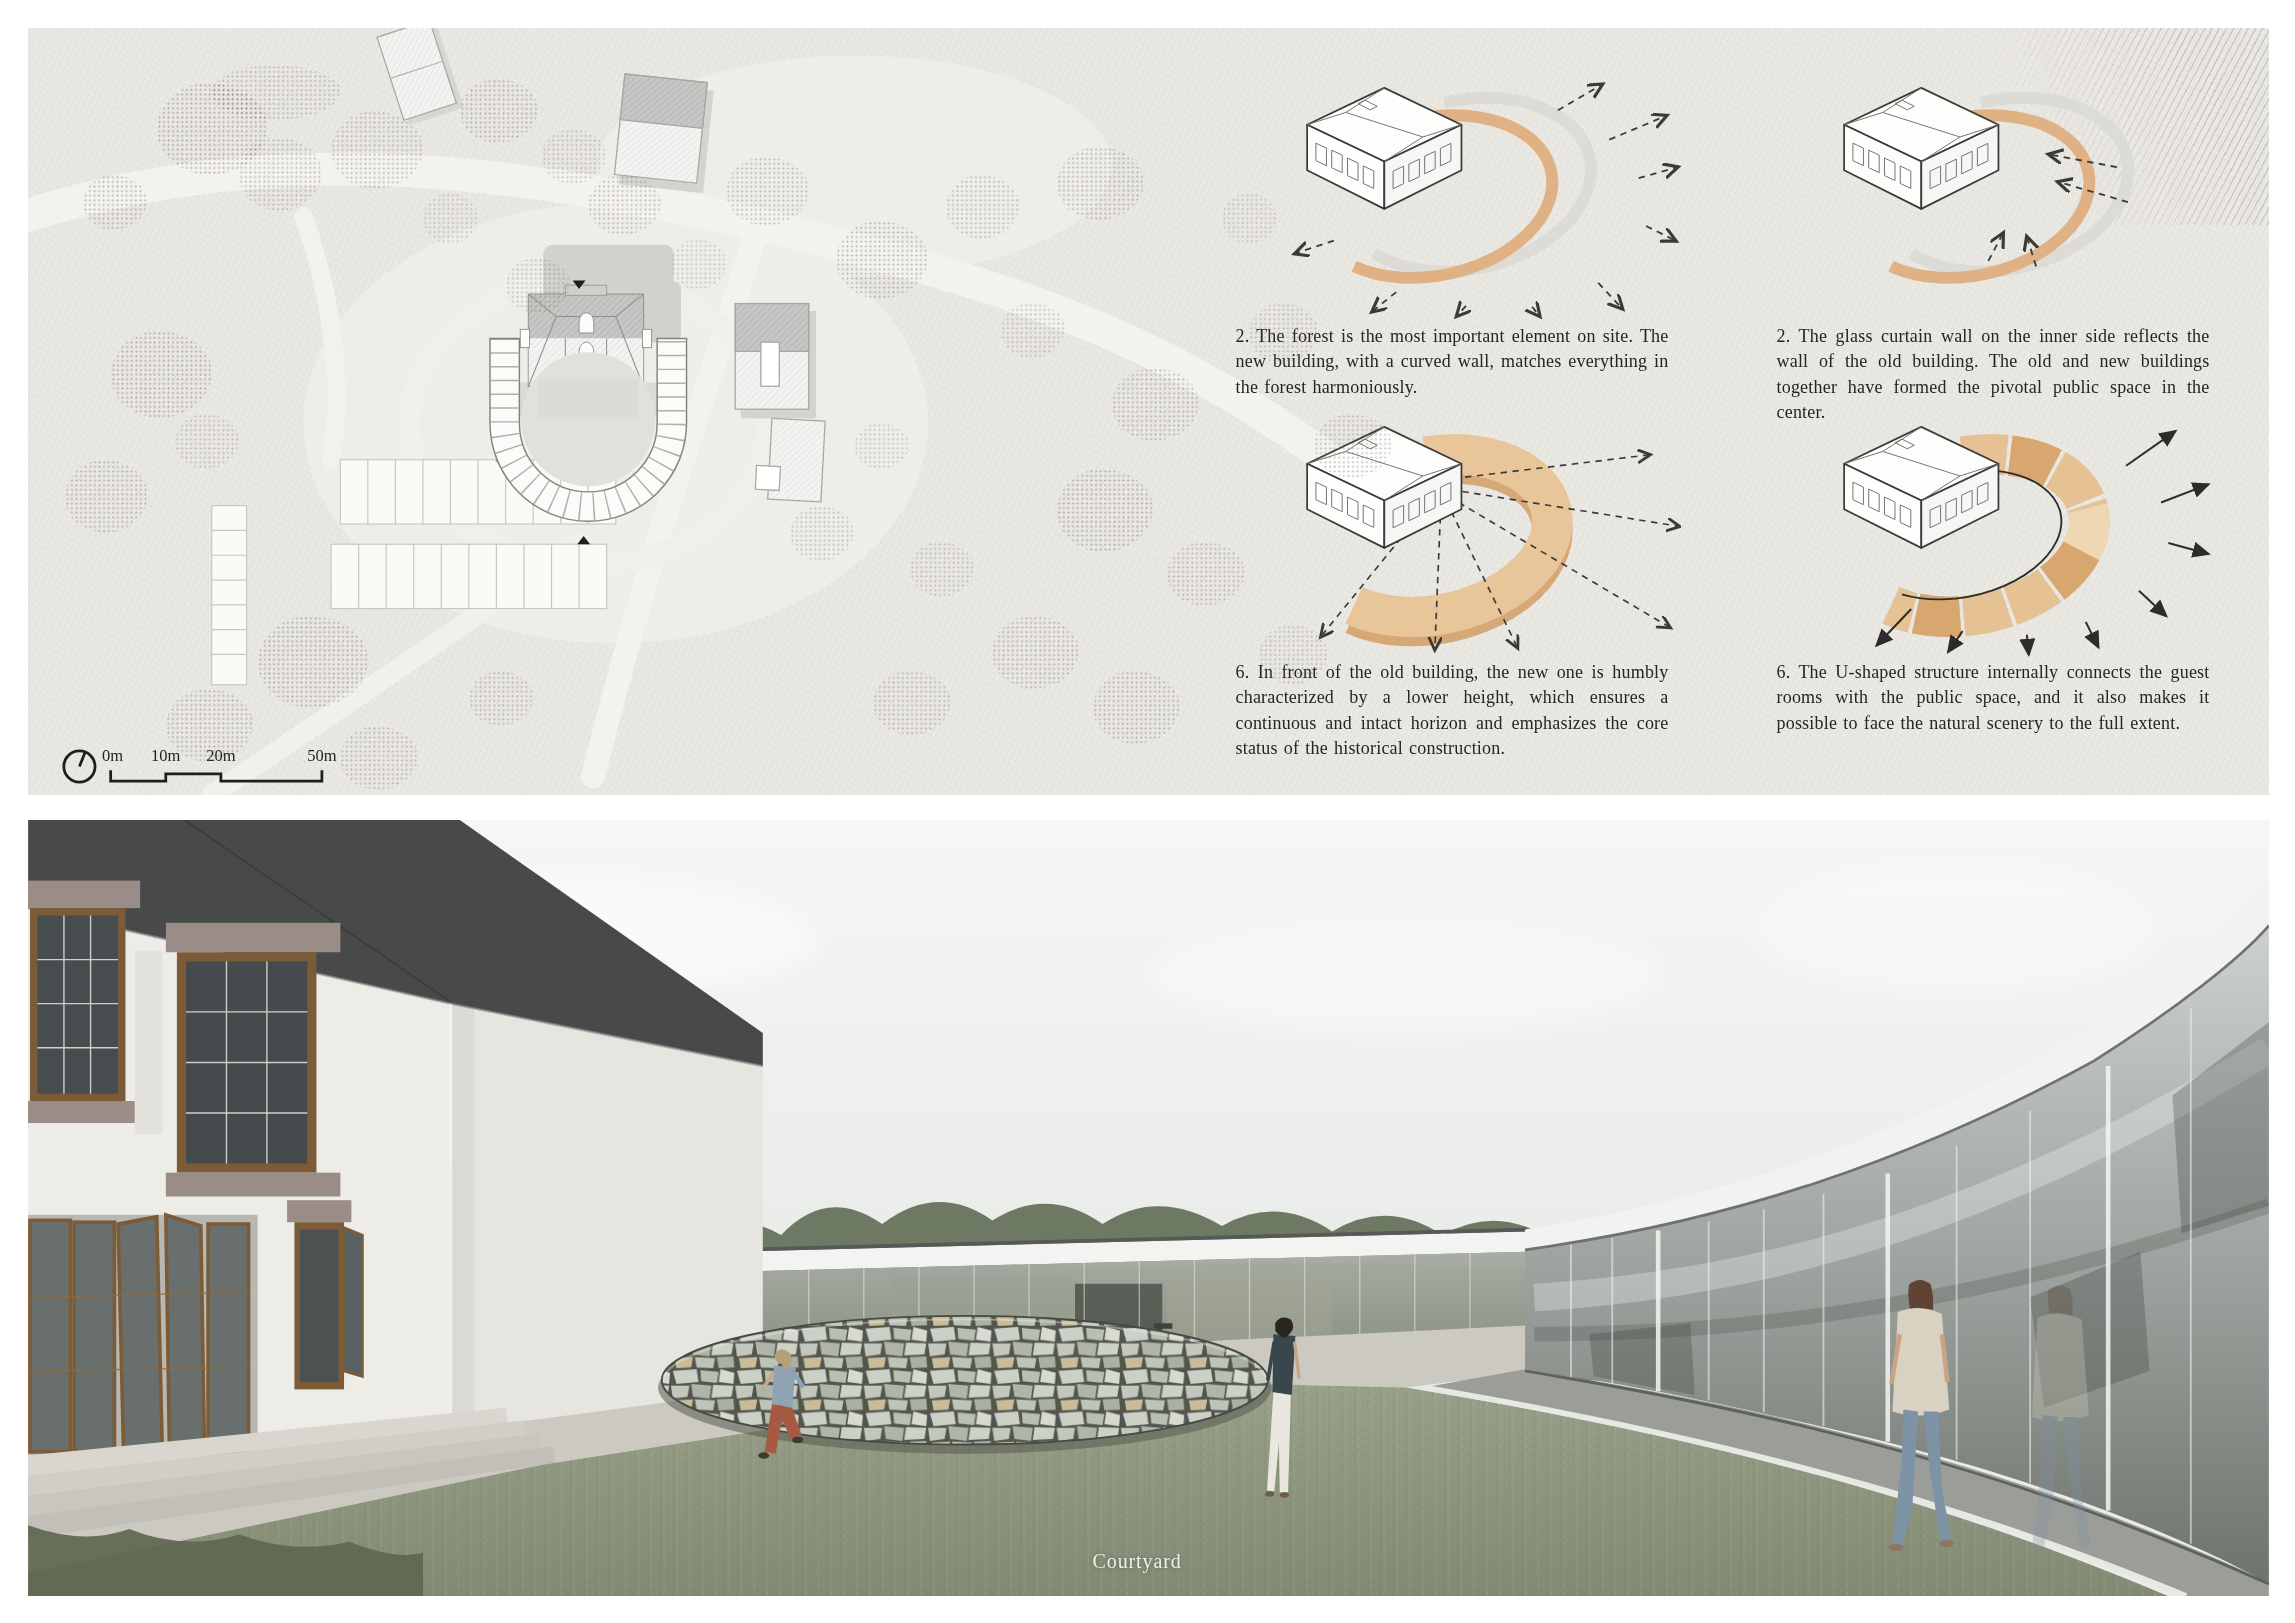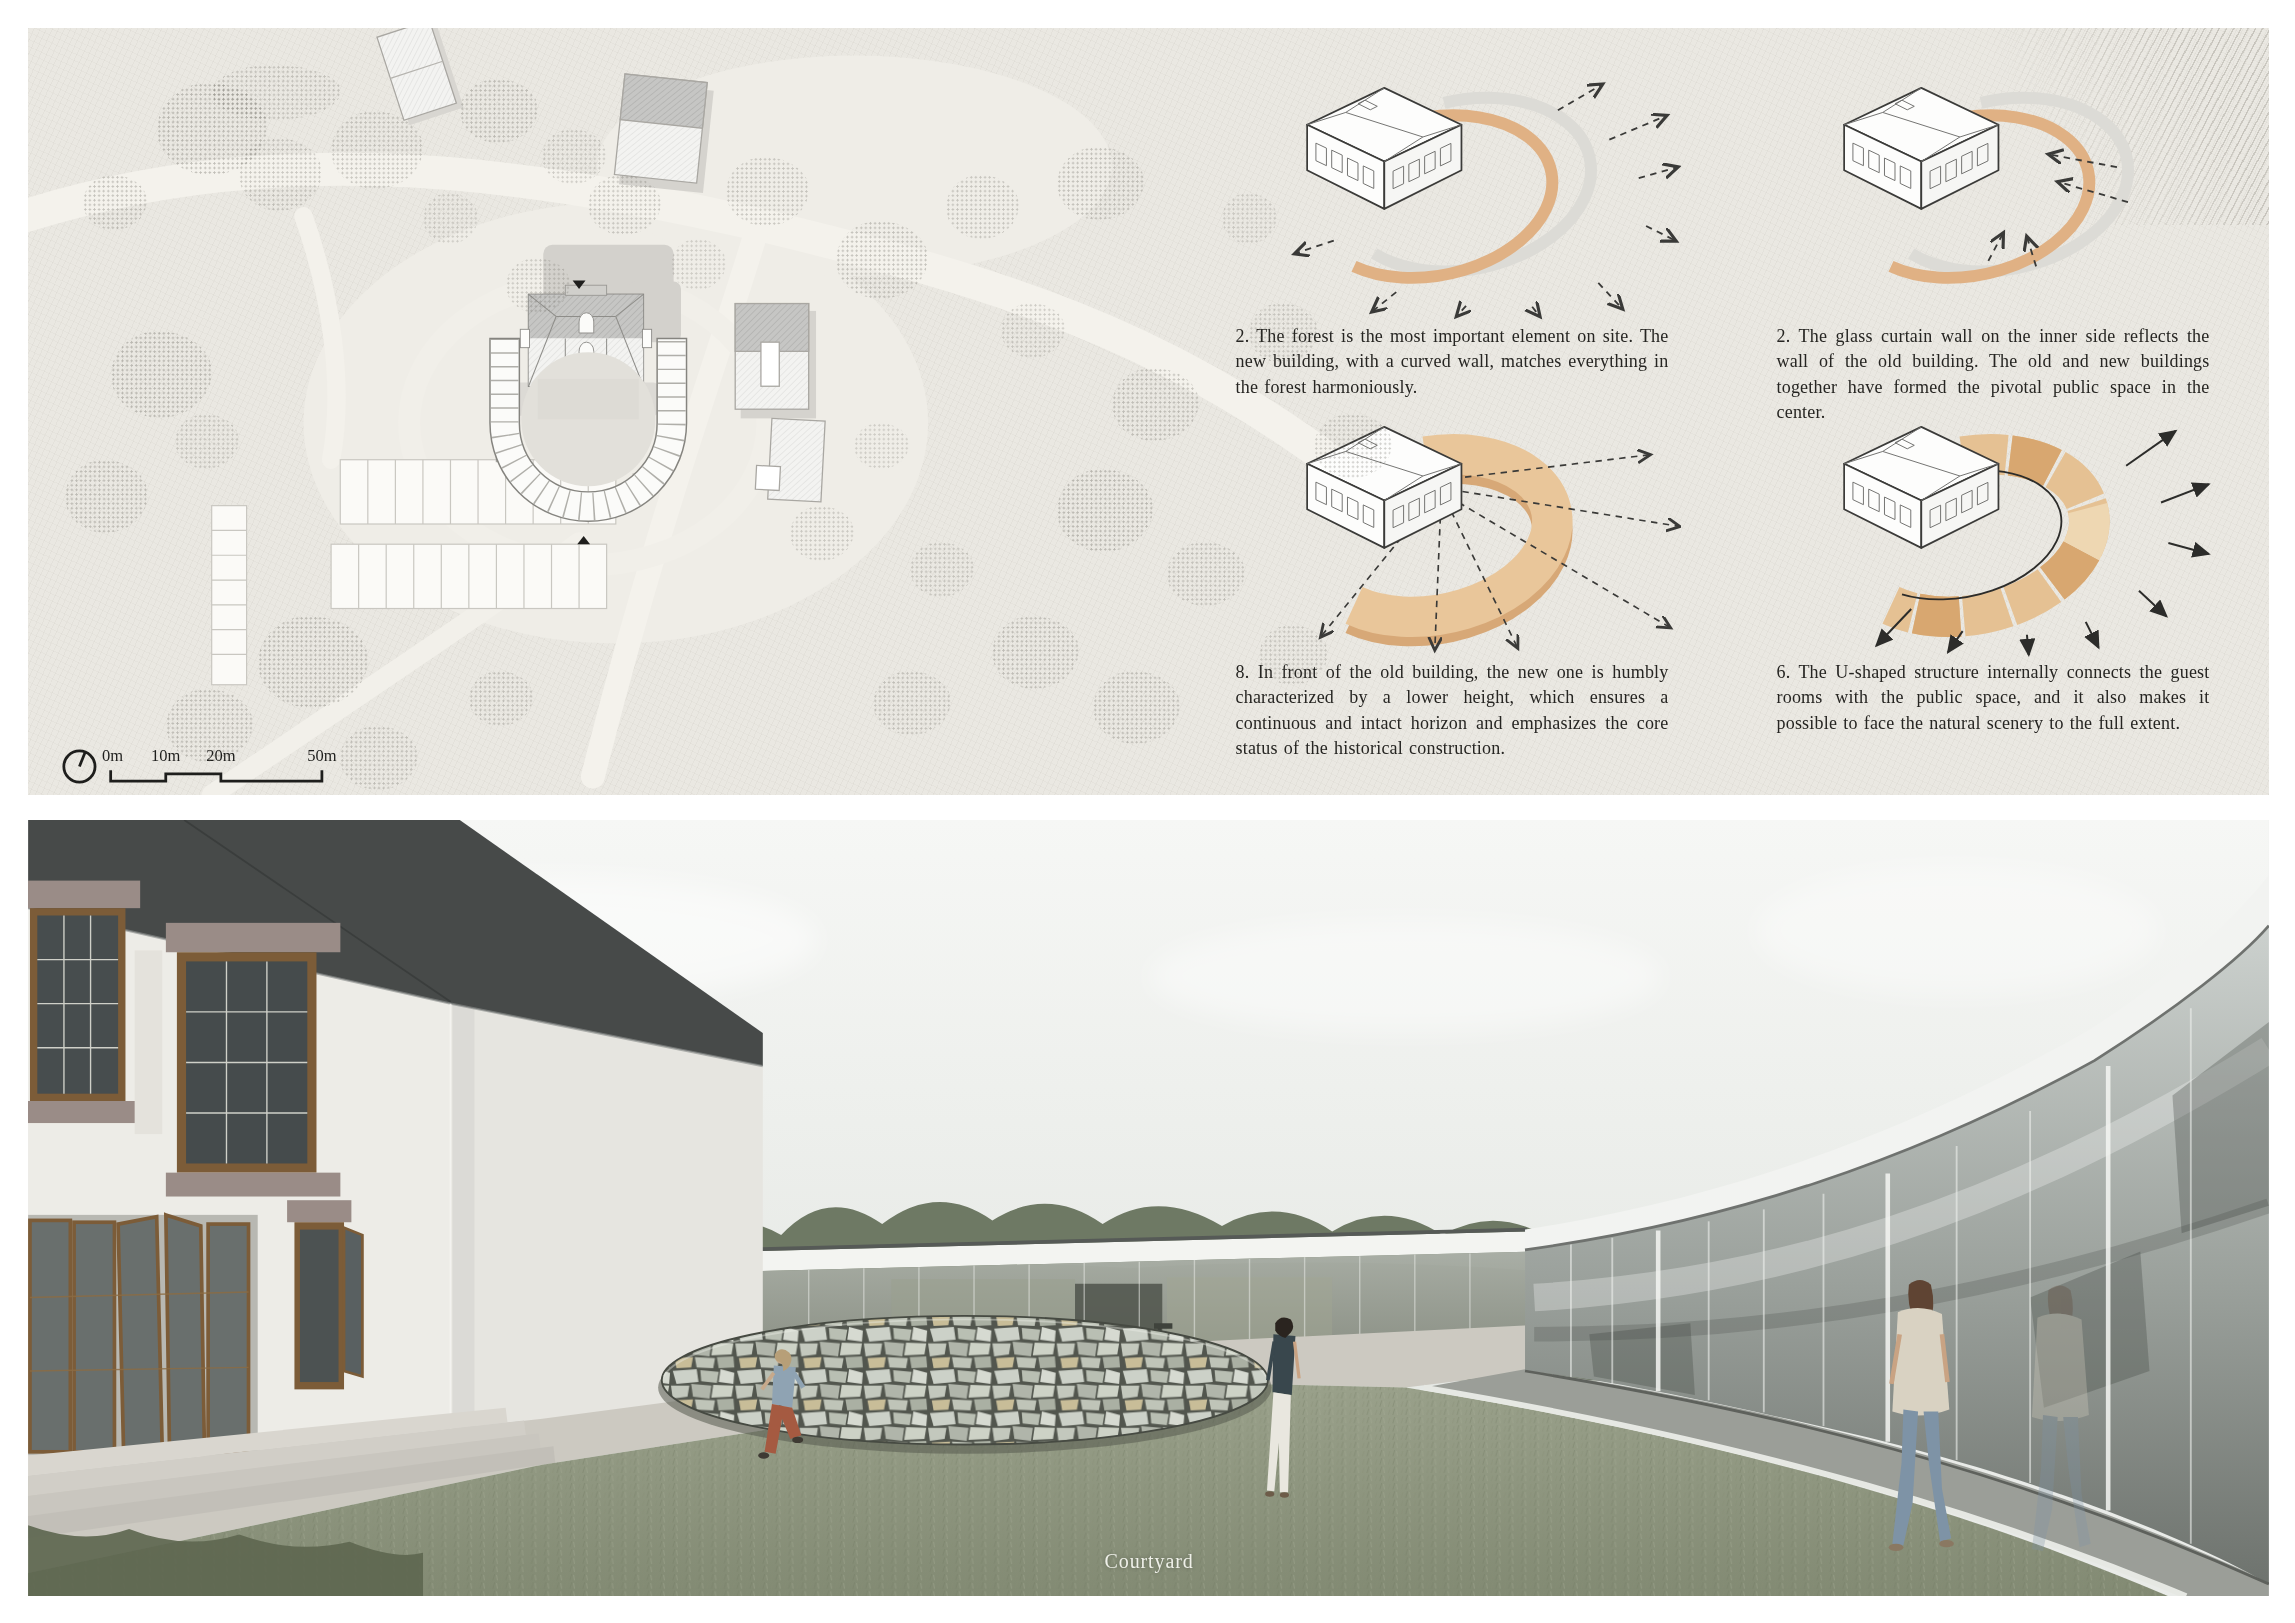"8. In front of the" p.caption { text: 8 -> 6 }
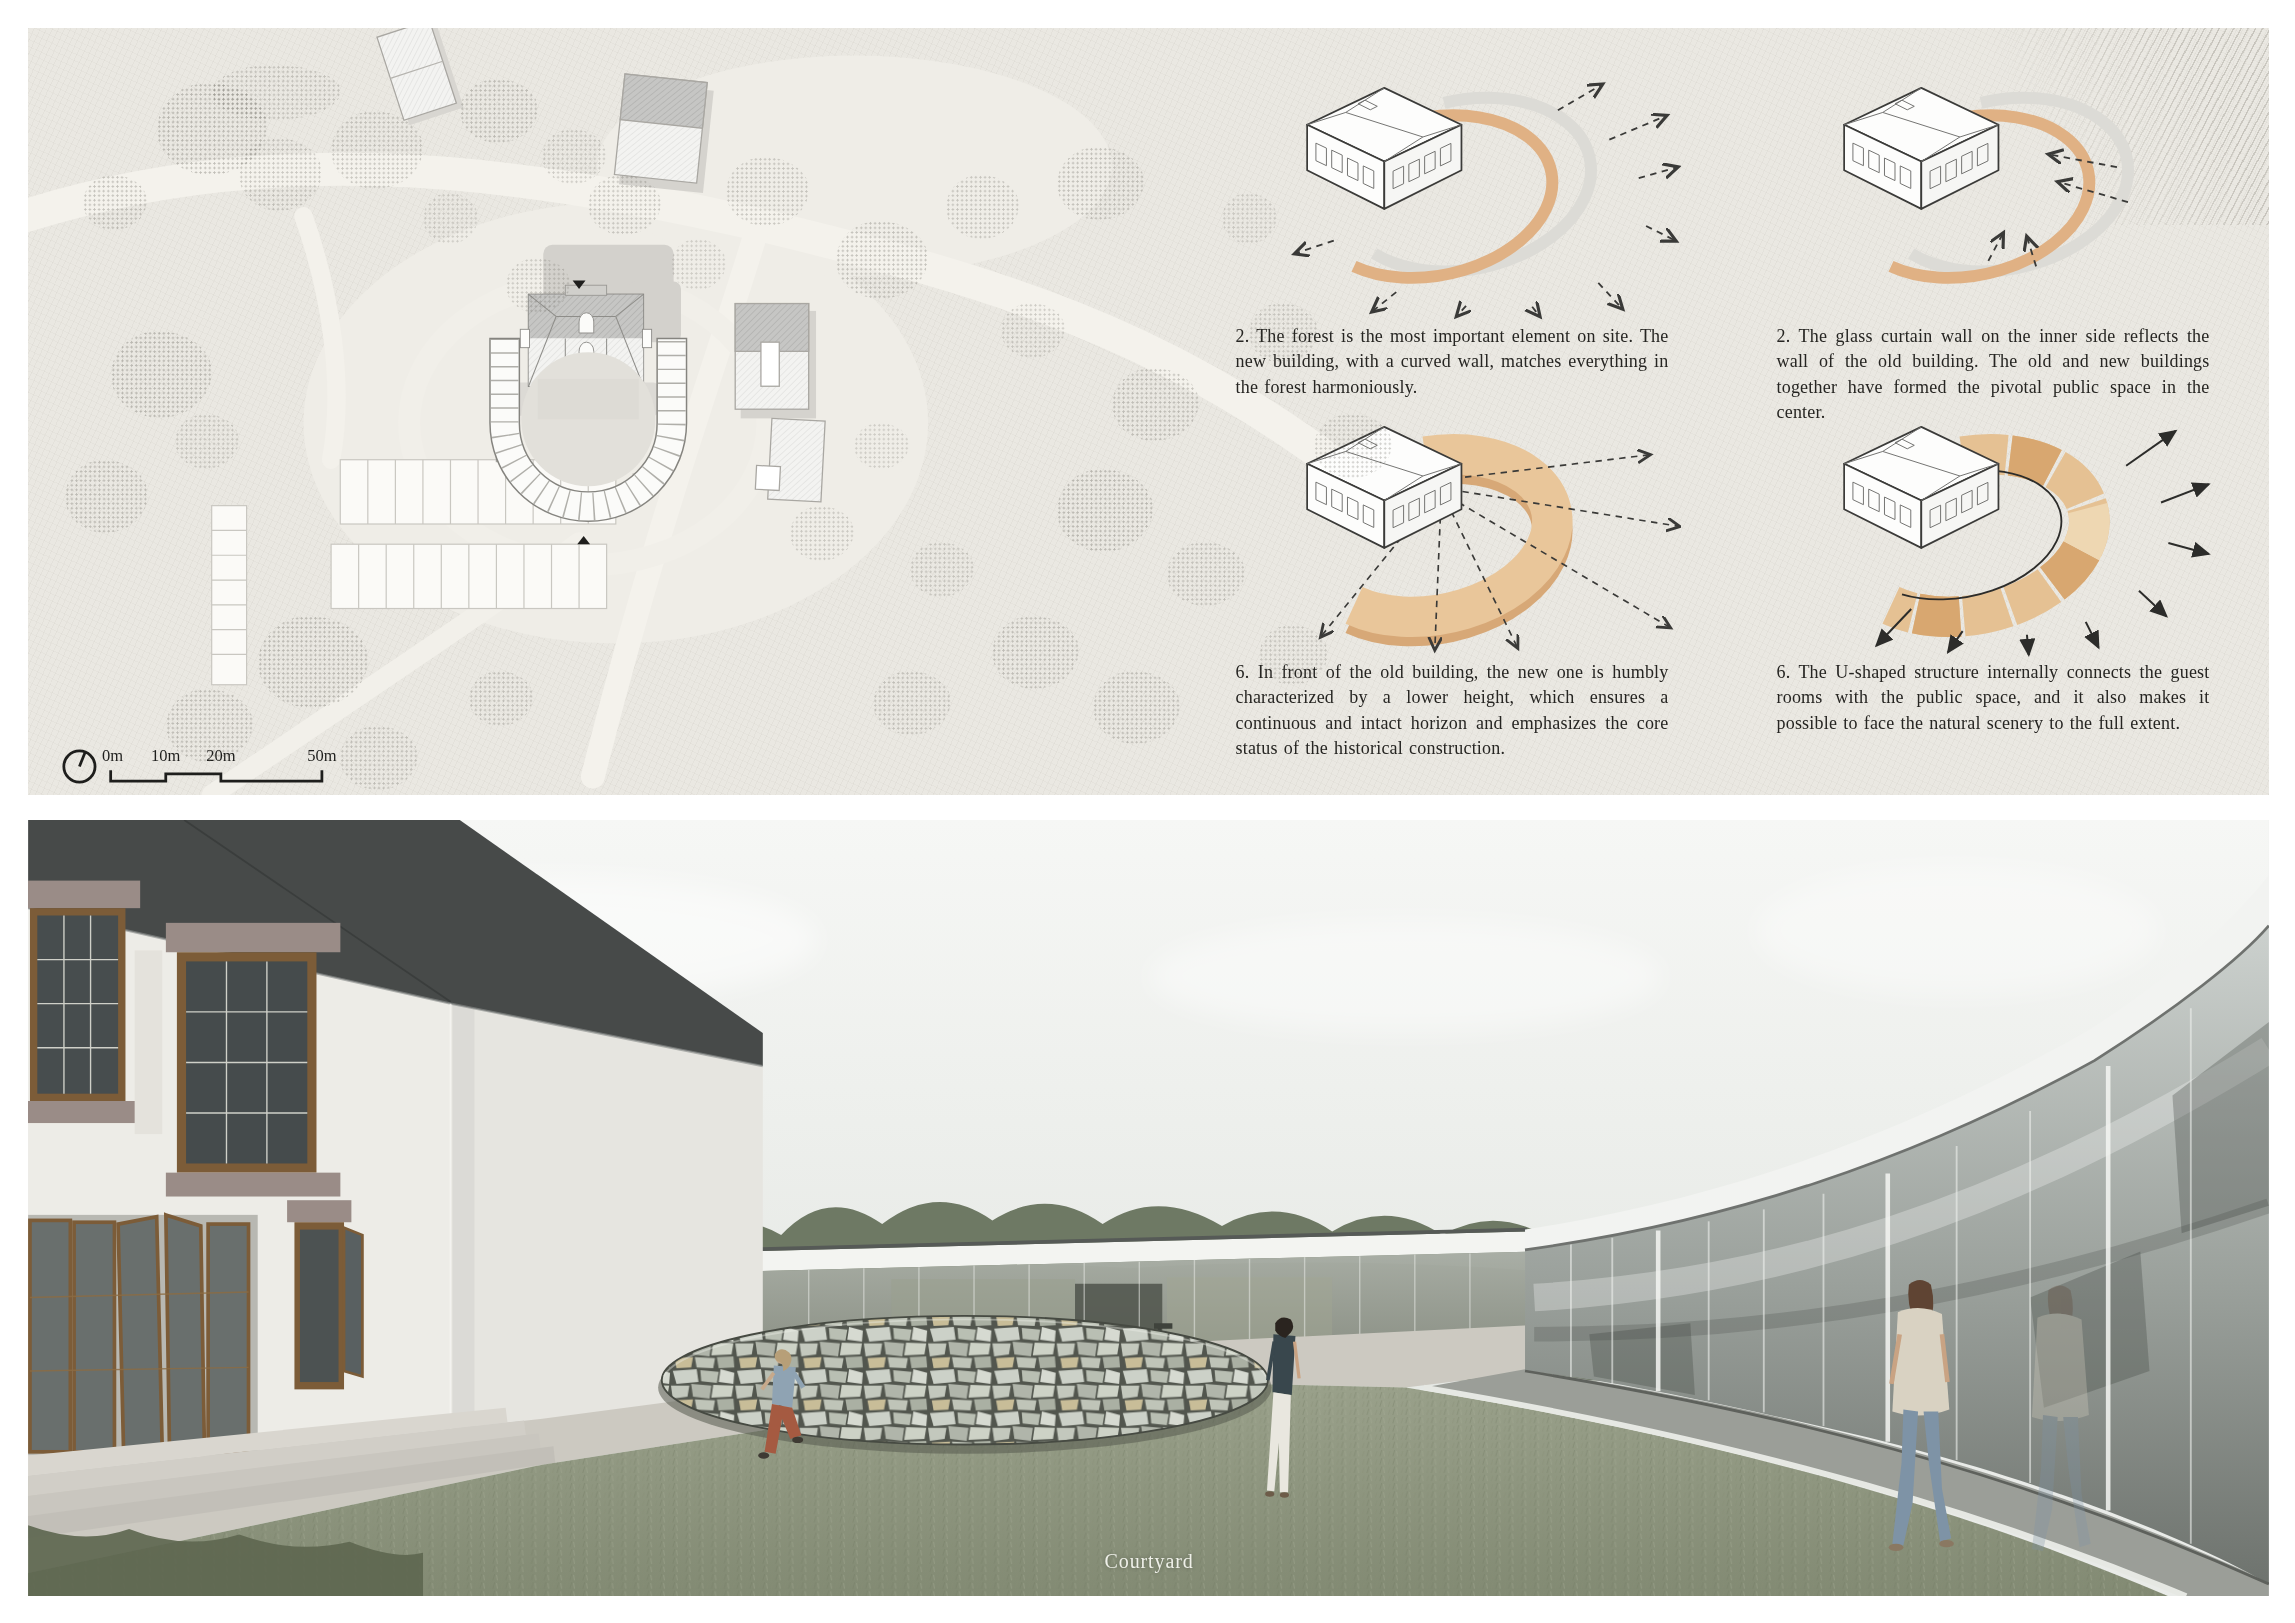"Courtyard" .courtyard-label { margin-left: 12px -> none }
